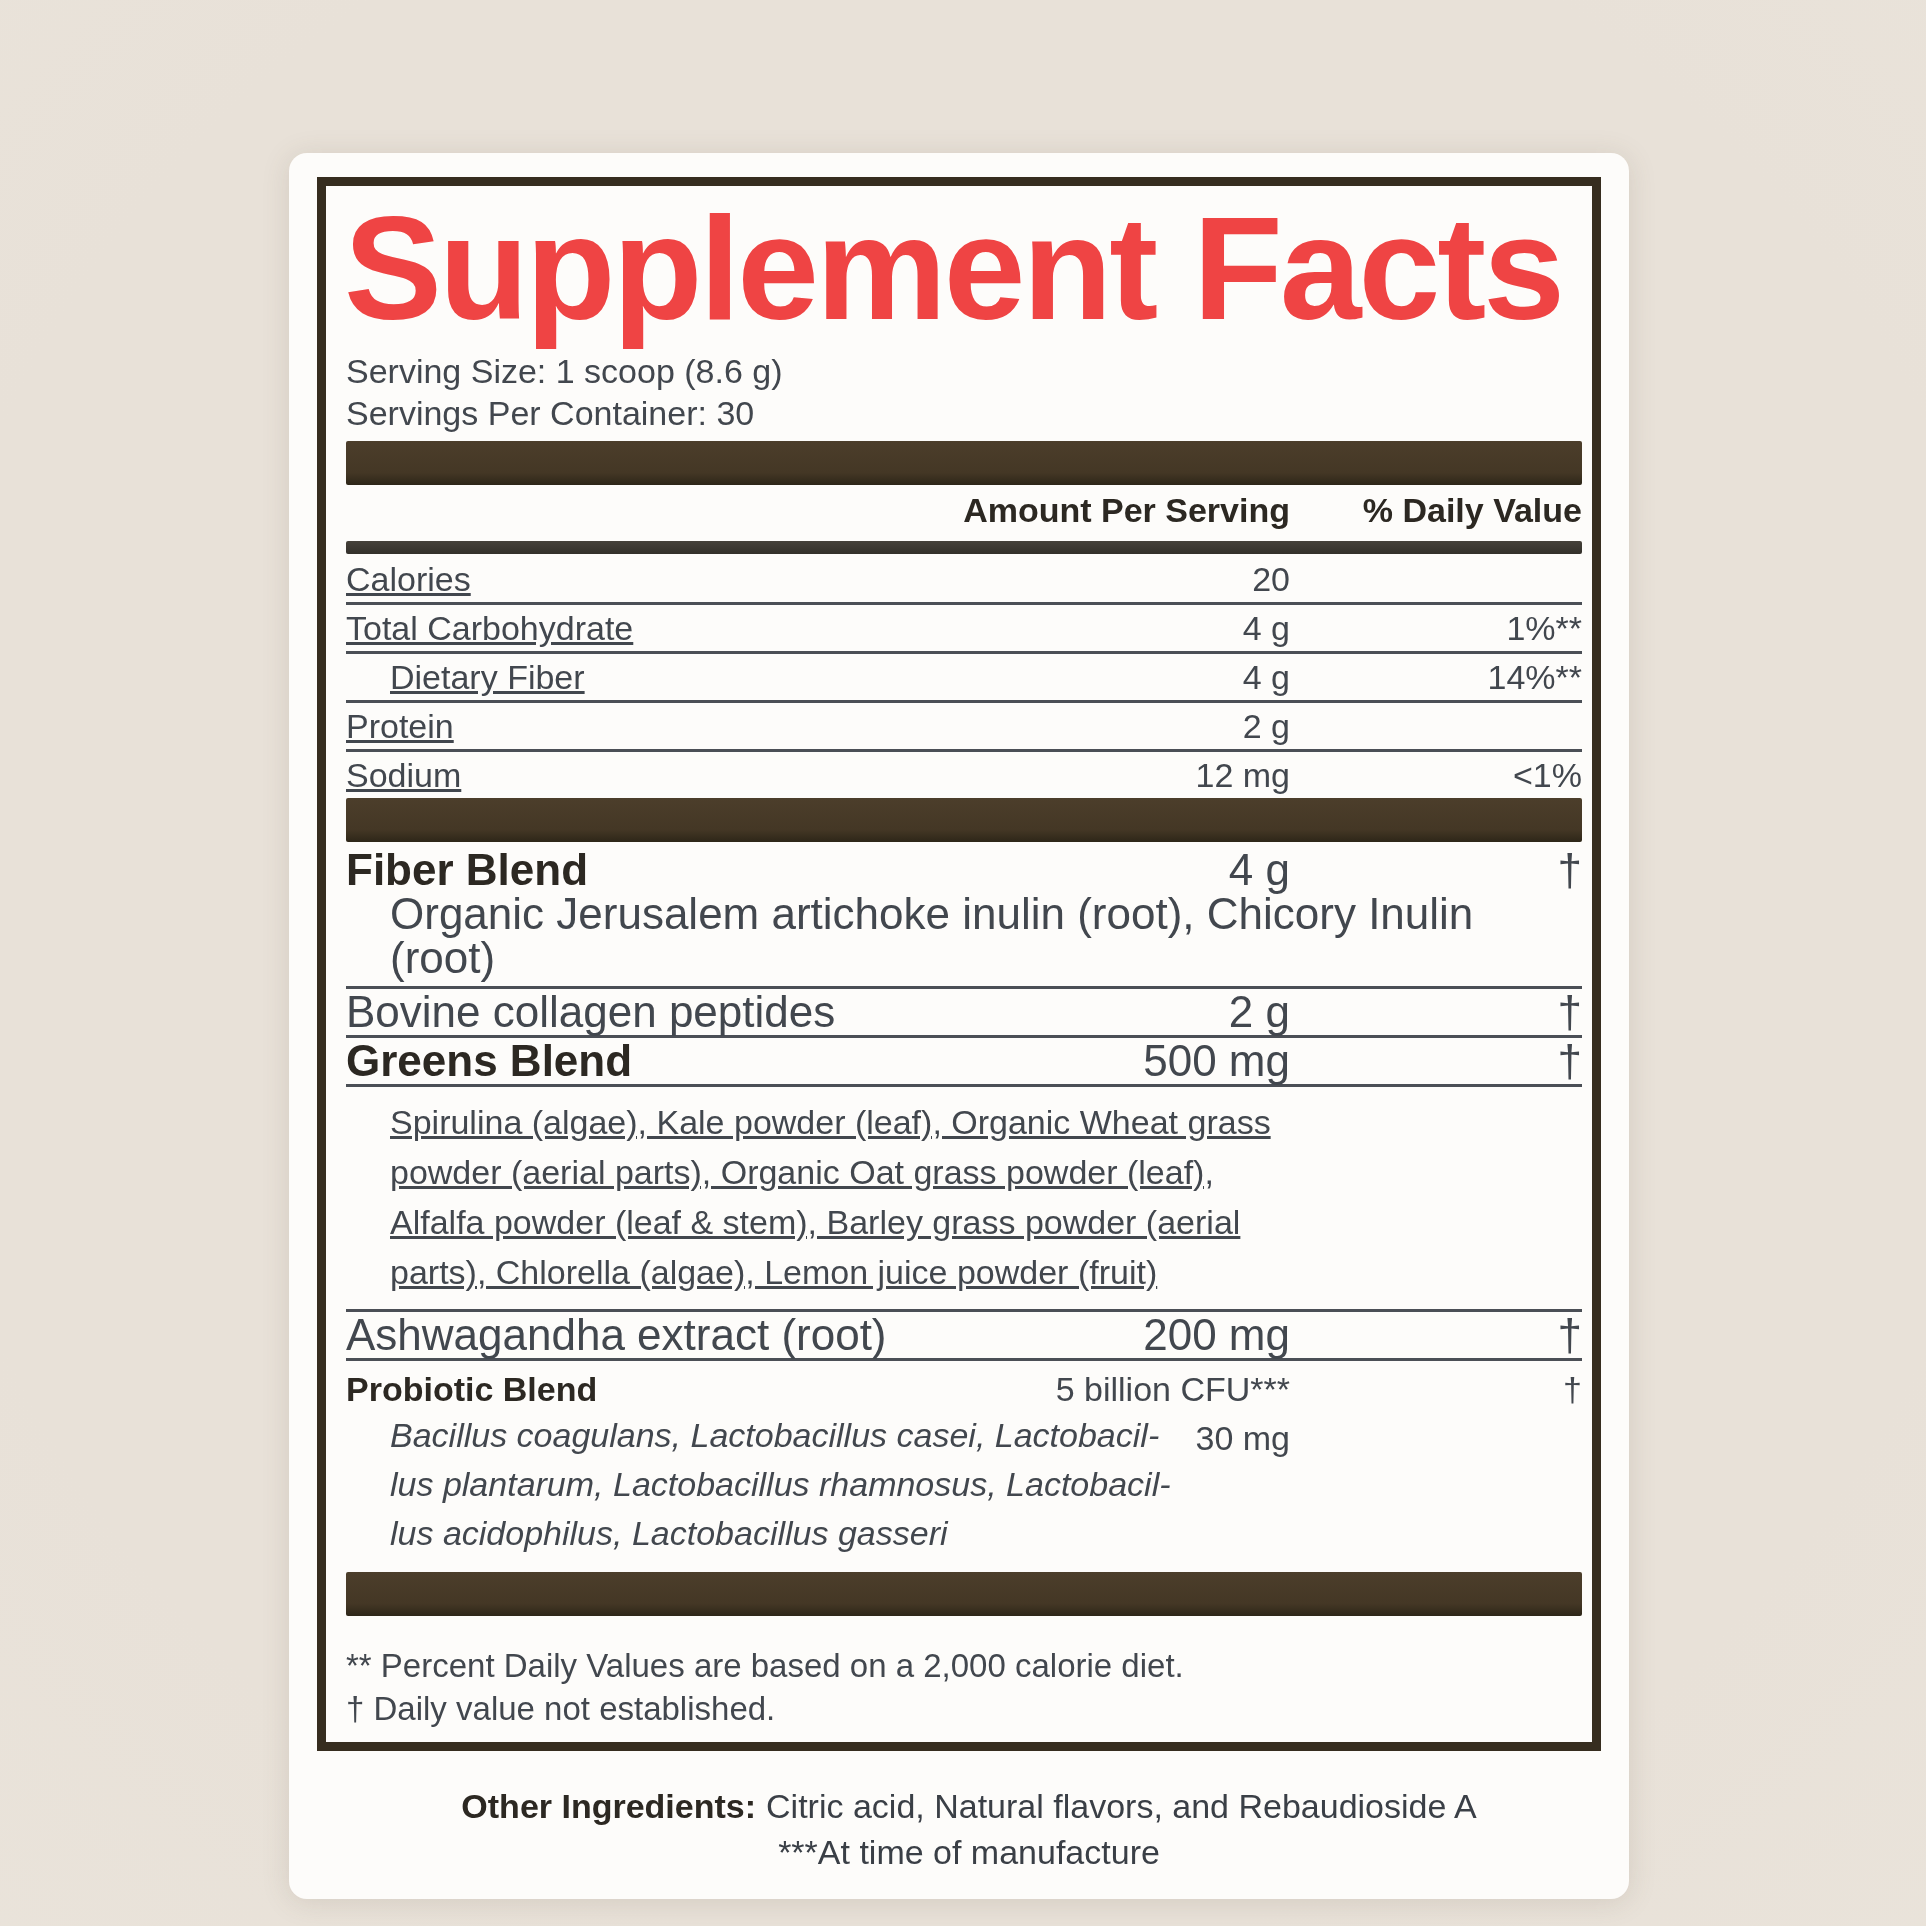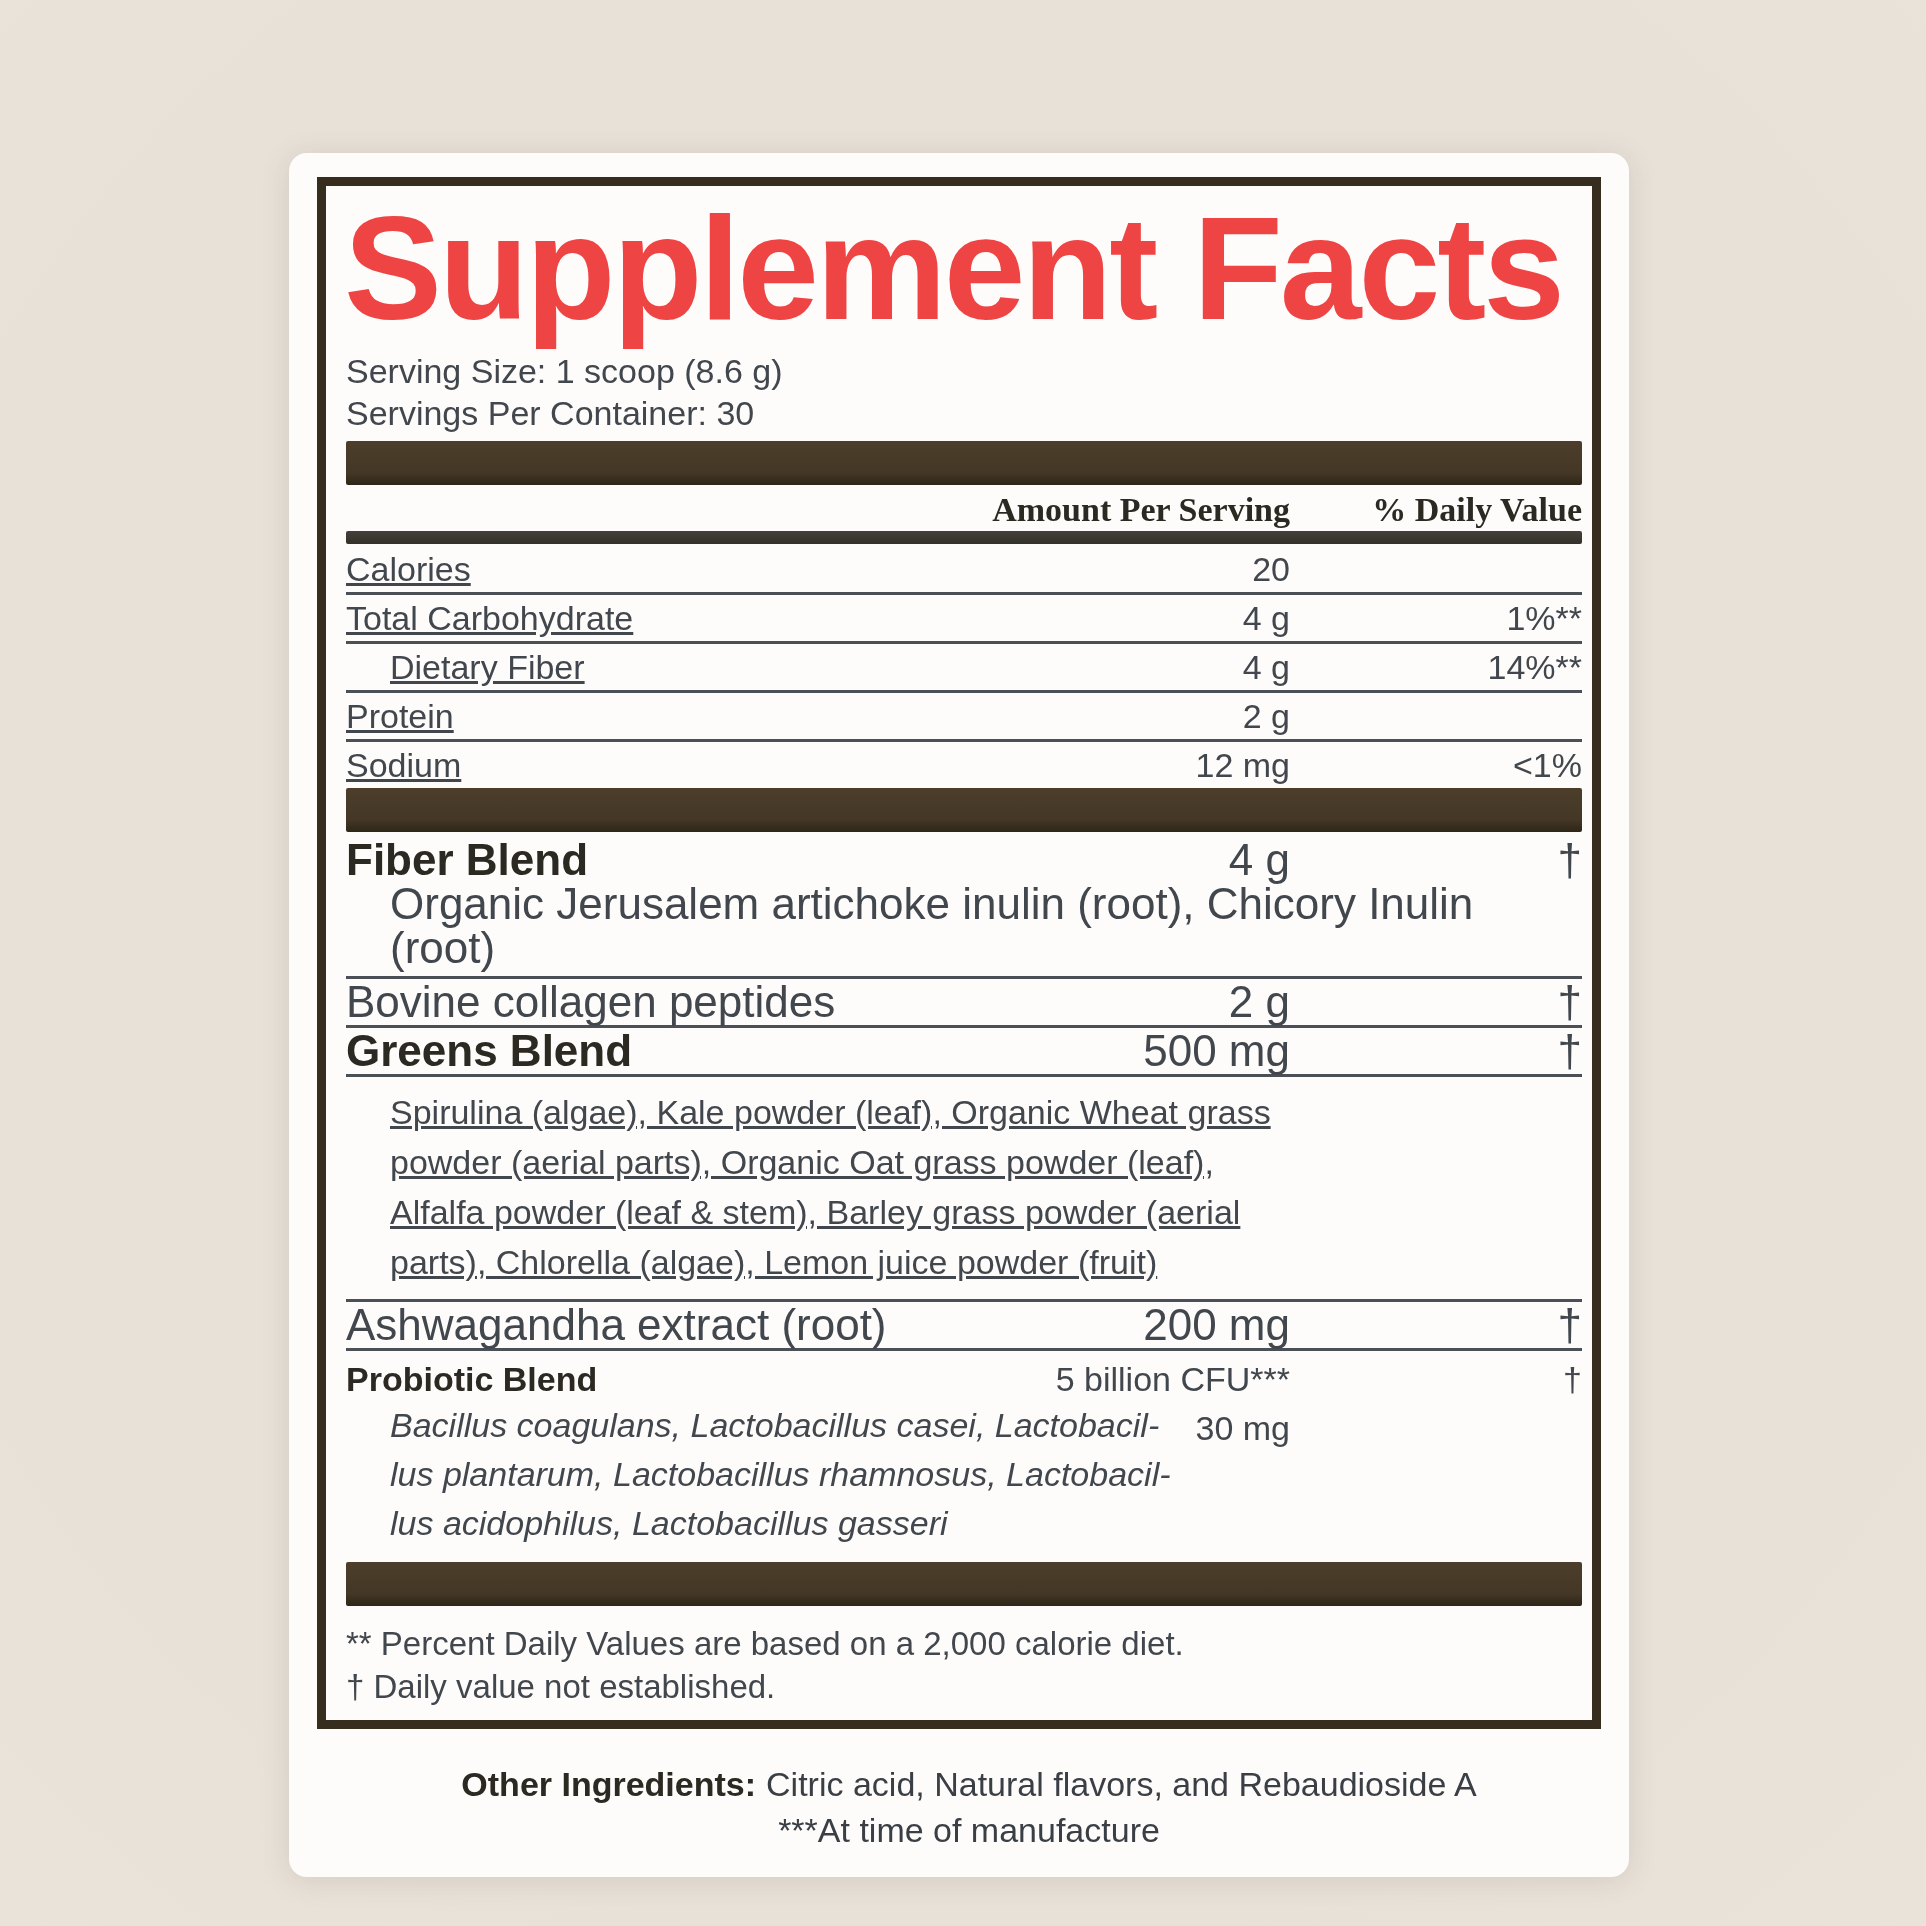"Amount Per Serving" .head-row { font-family: Liberation Serif, serif -> none; height: 46px -> 56px }
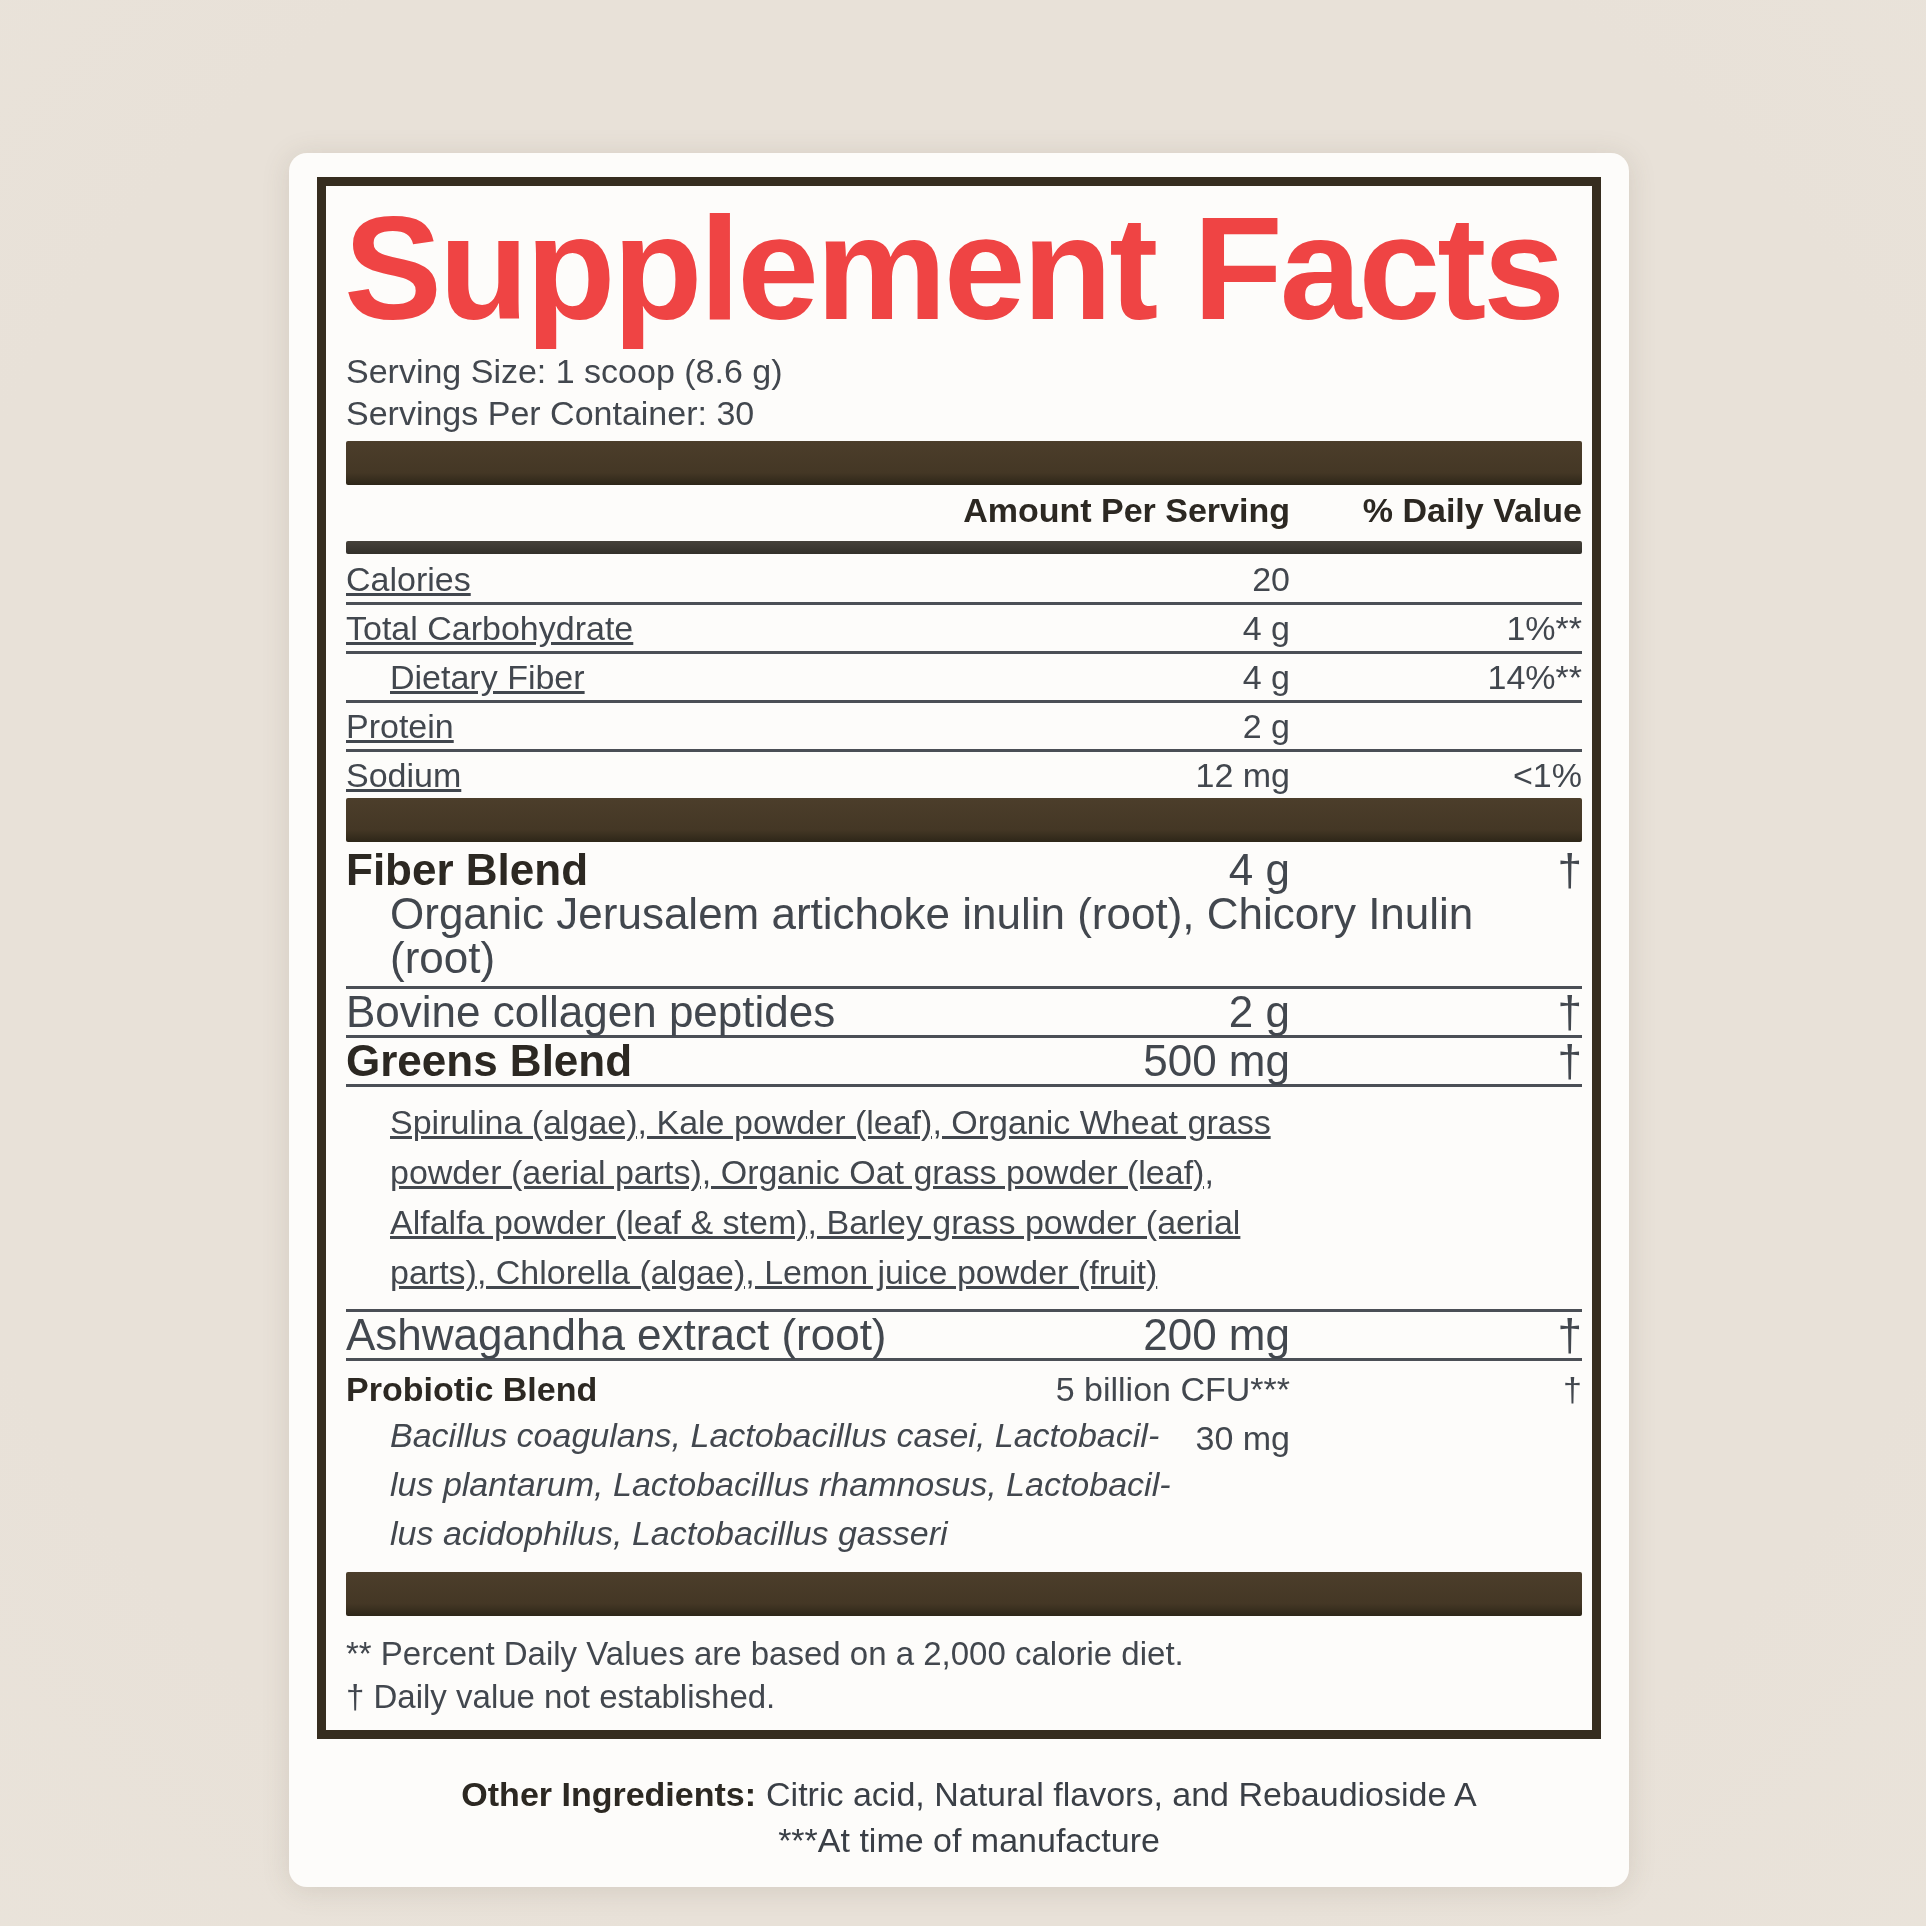"** Percent Daily Values are" .foot.first { margin-top: 16px -> 28px }
